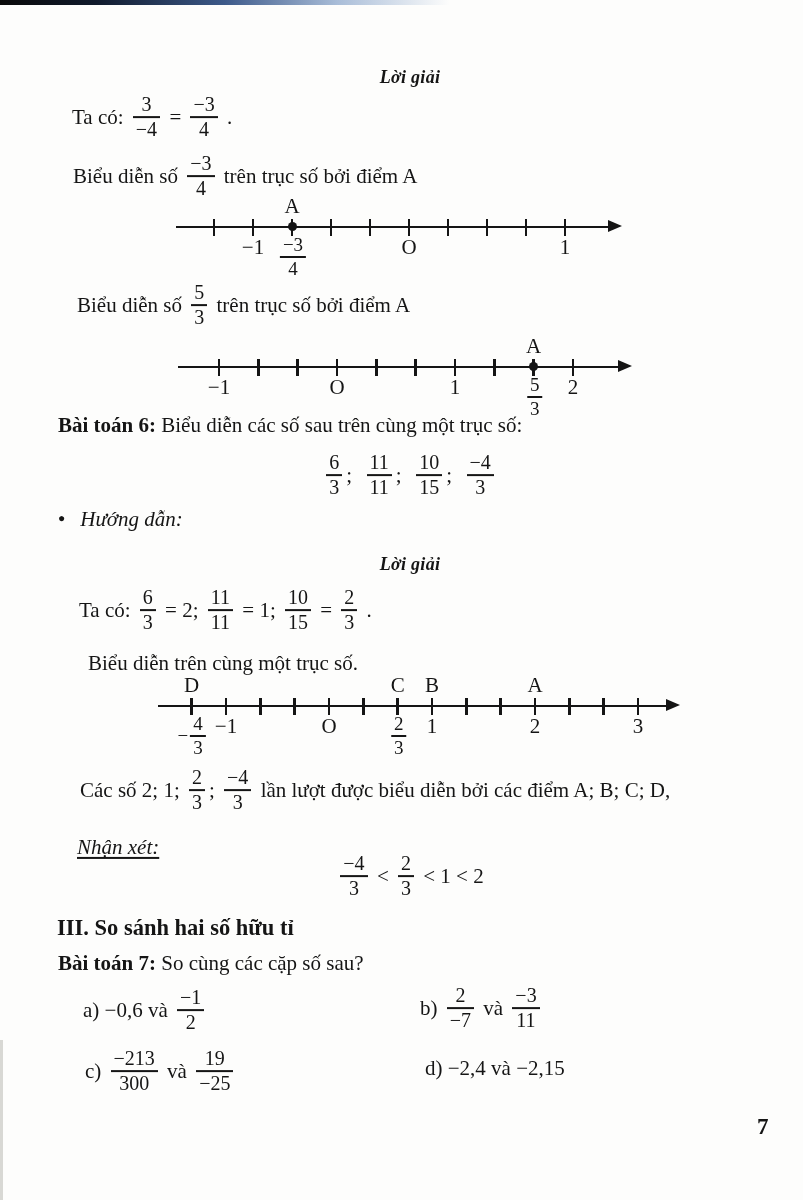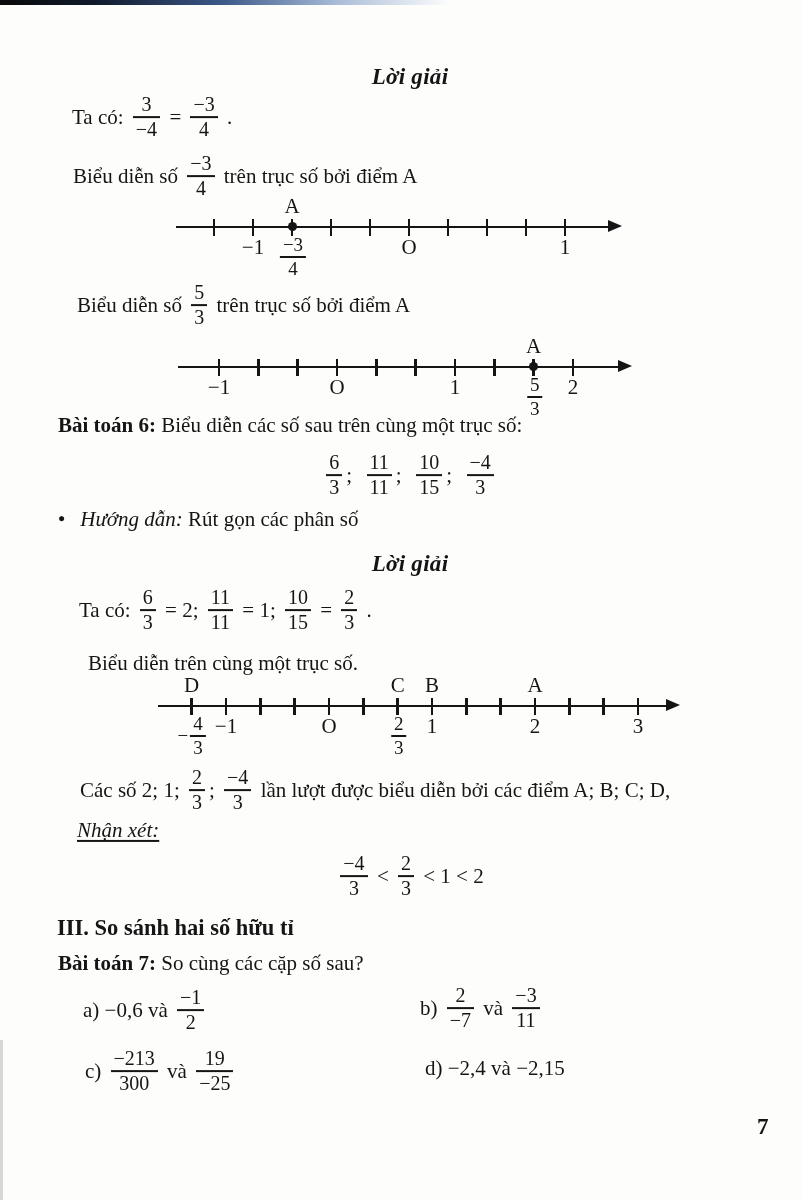"Lời giải" .bih { font-size: 23px -> 18px }
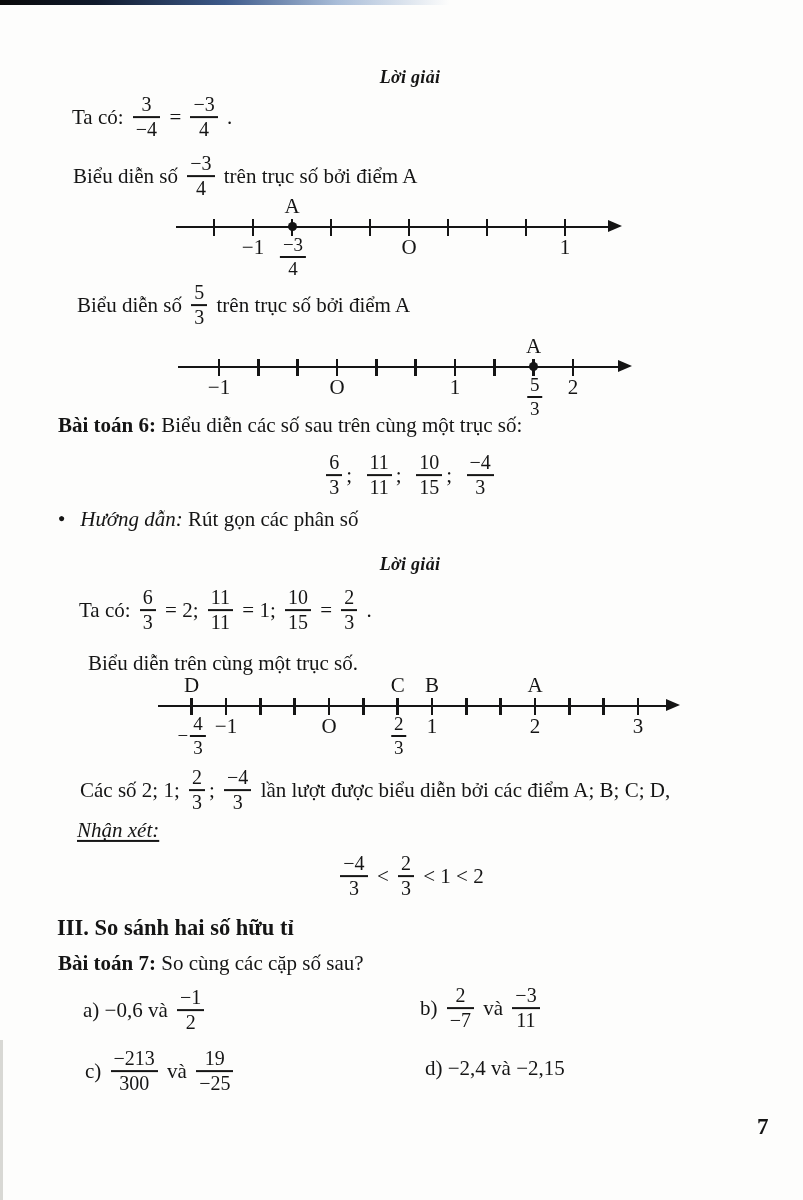"Rút gọn các phân số" span { html: <span> Rút gọn các phân số</span> -> none }
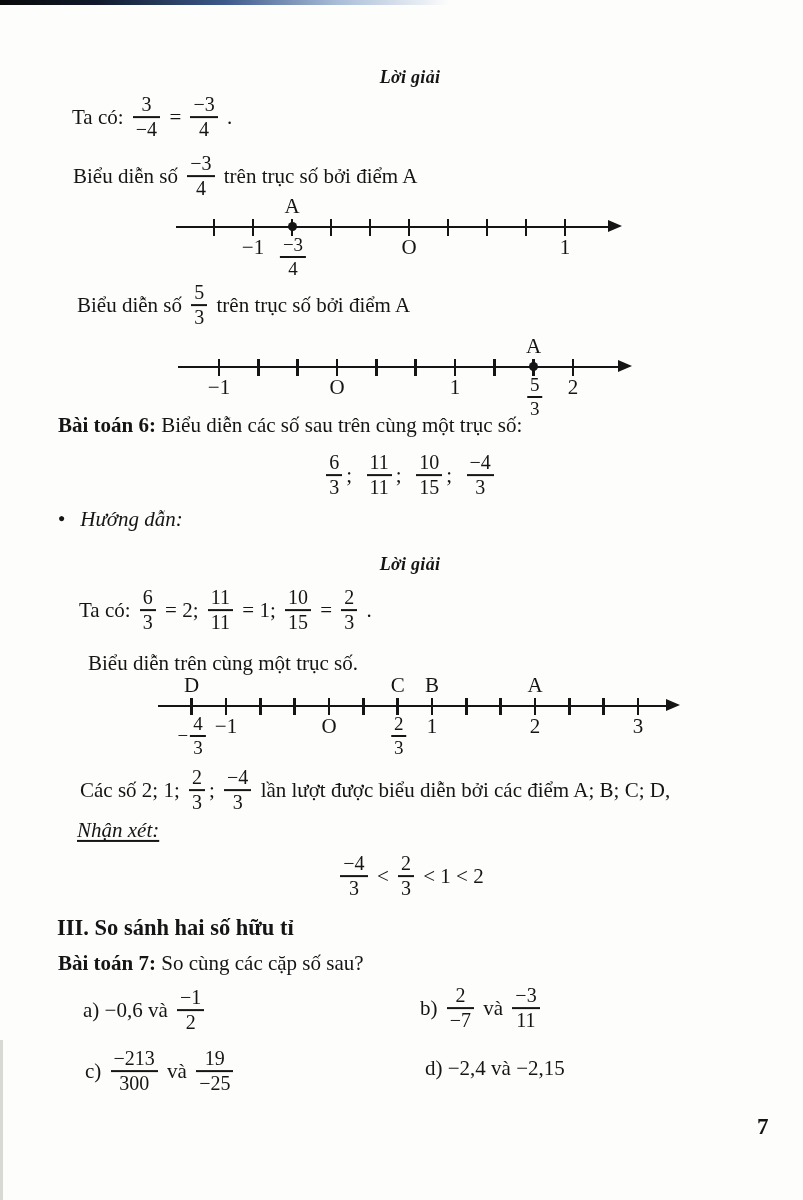"Nhận xét:" div.row { top: 830px -> 847px }
